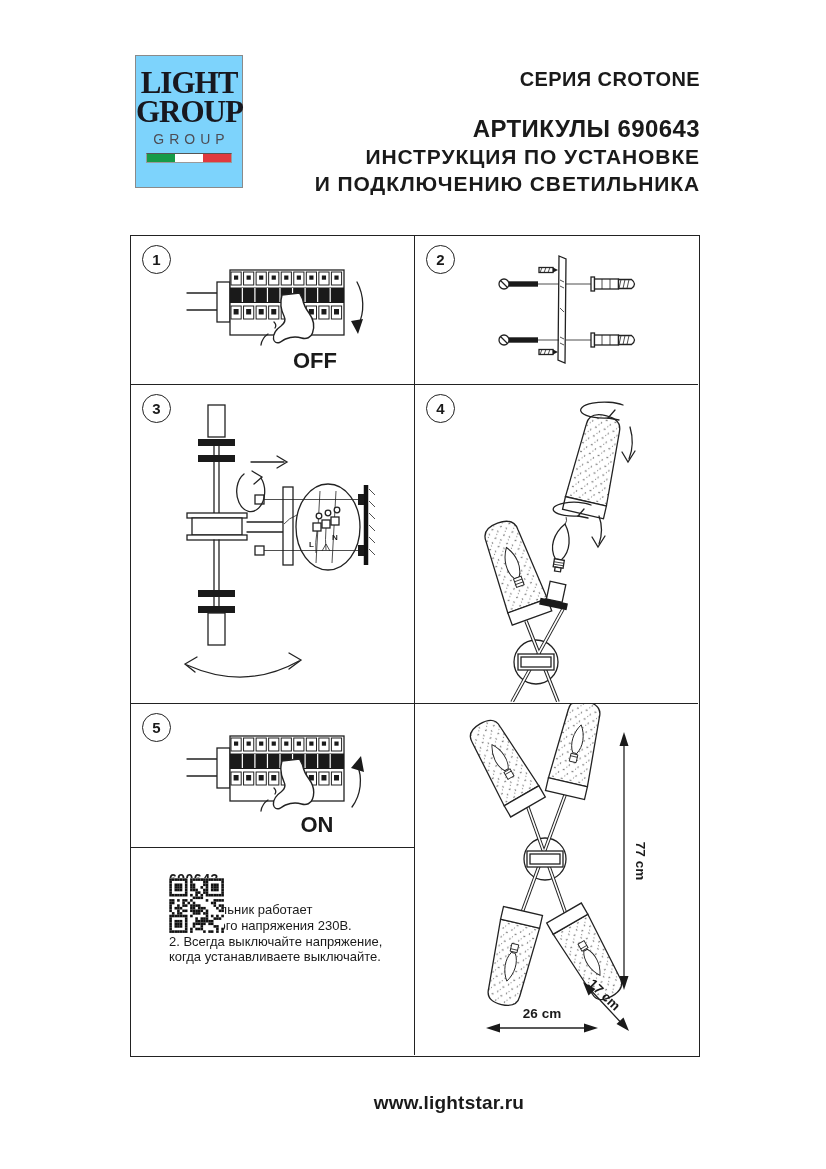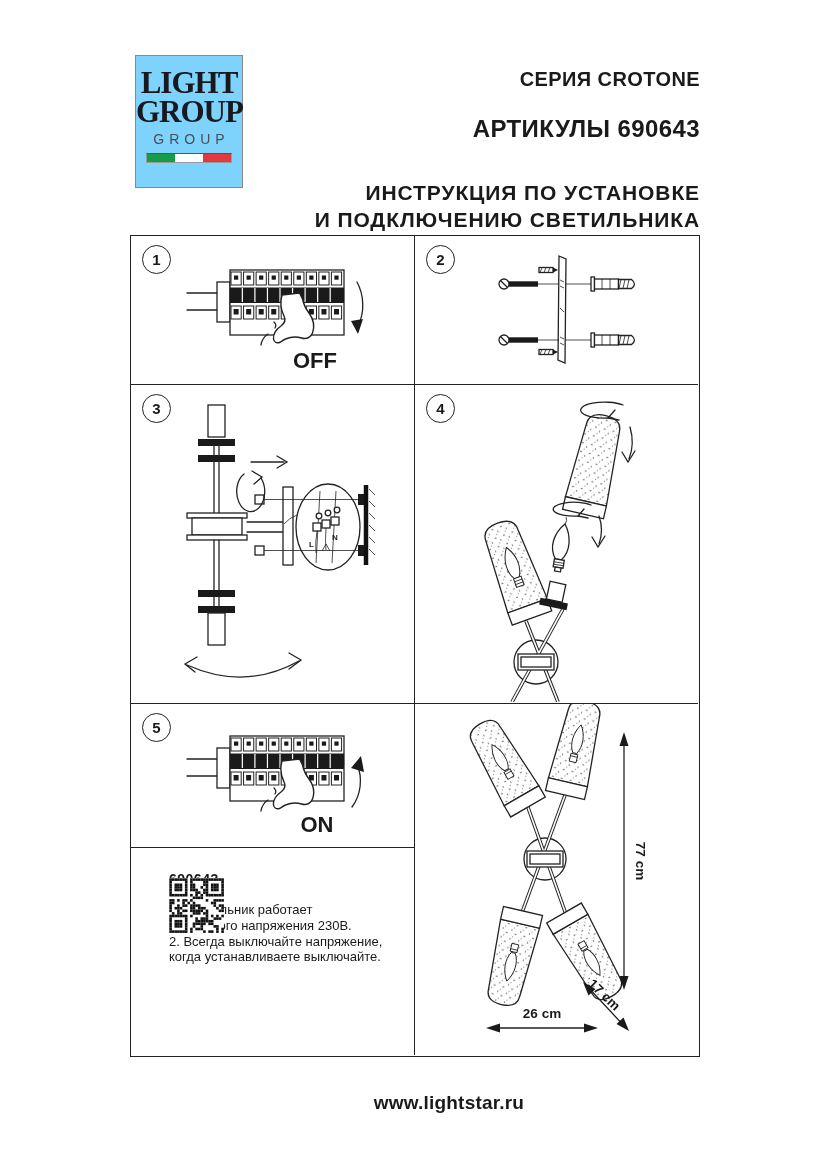"ИНСТРУКЦИЯ ПО УСТАНОВКЕ" .hdr-title { margin-top: 36px -> none }
